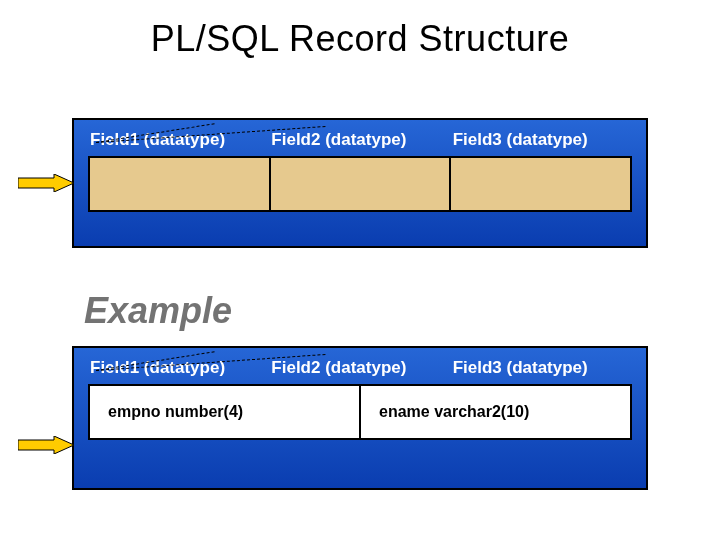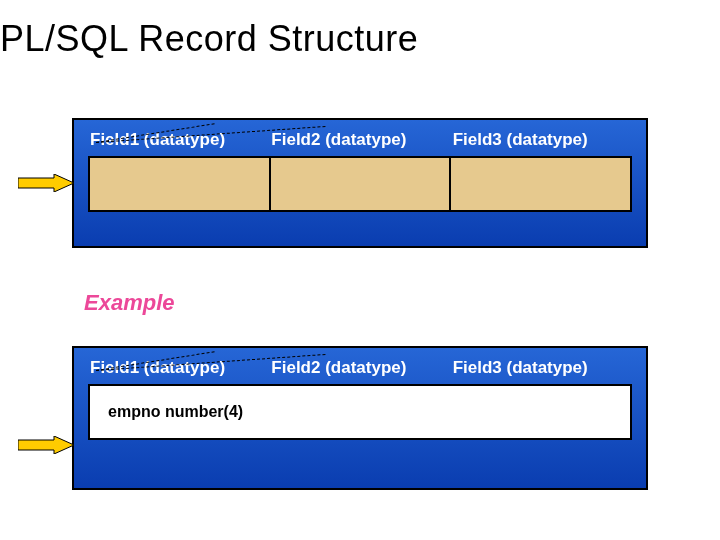"PL/SQL Record Structure" .title { text-align: left -> center }
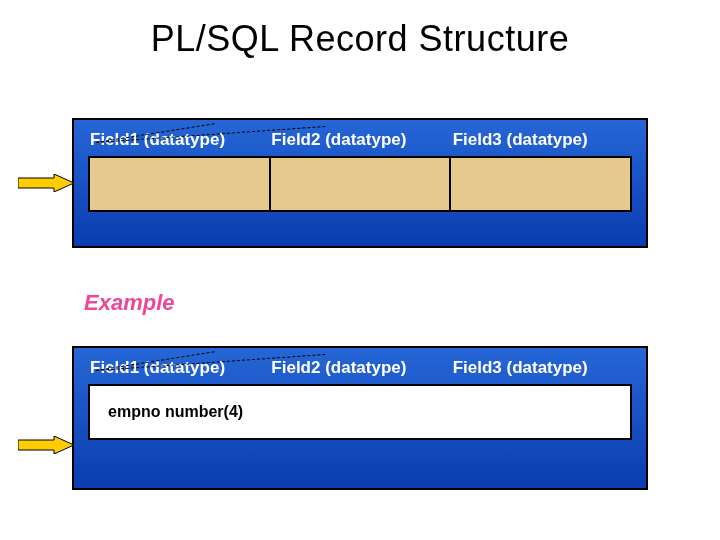"Example" .example-label { color: #ec4899 -> #737373; font-size: 22px -> 36px }
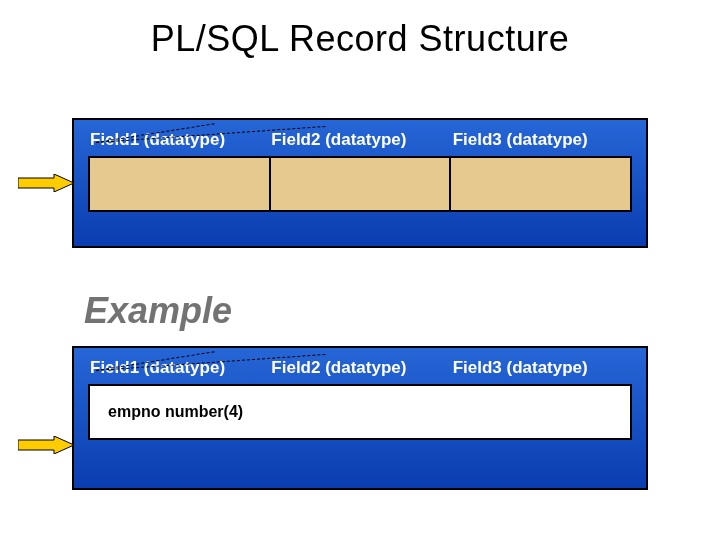"ename varchar2(10)" div.cell { html: none -> <div>ename varchar2(10)</div> }
